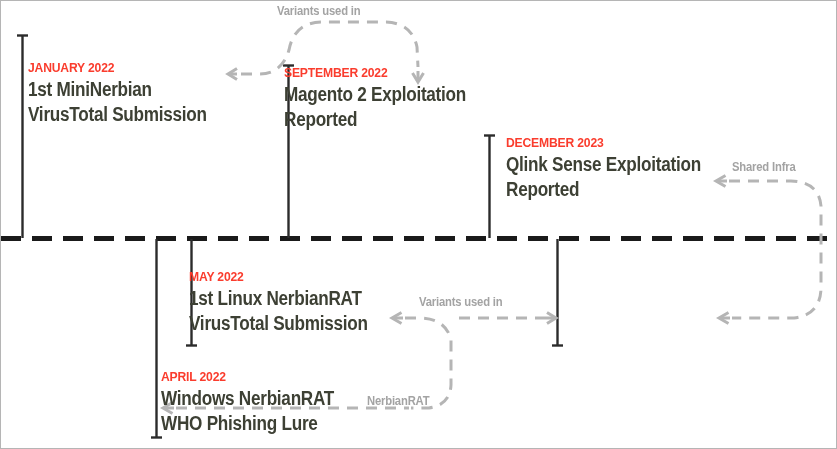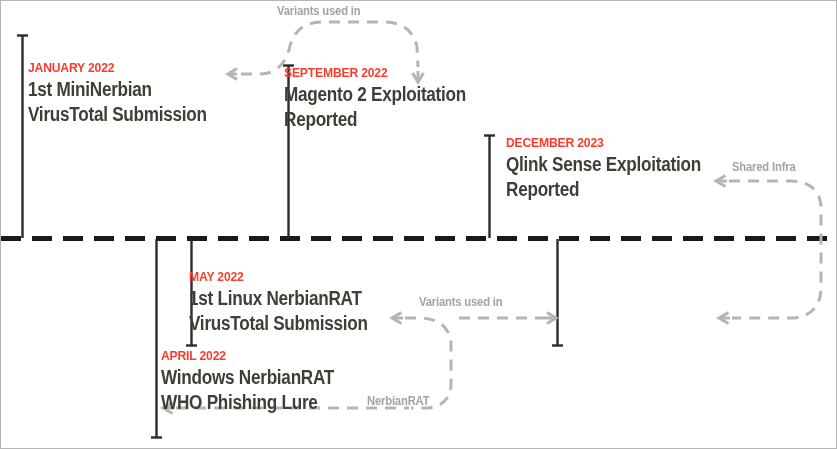"APRIL 2022" div.event { top: 347px -> 368px }
